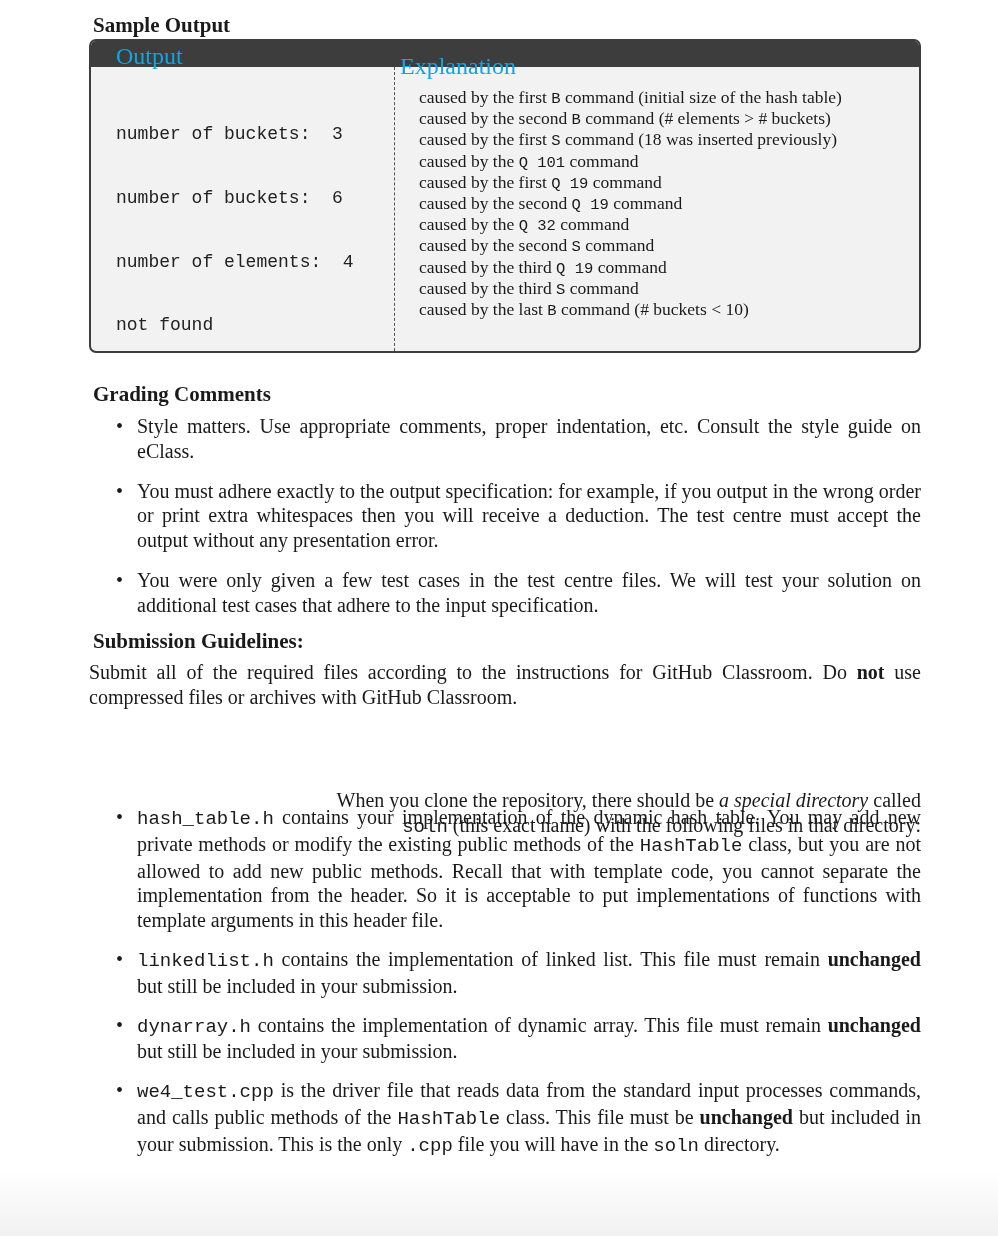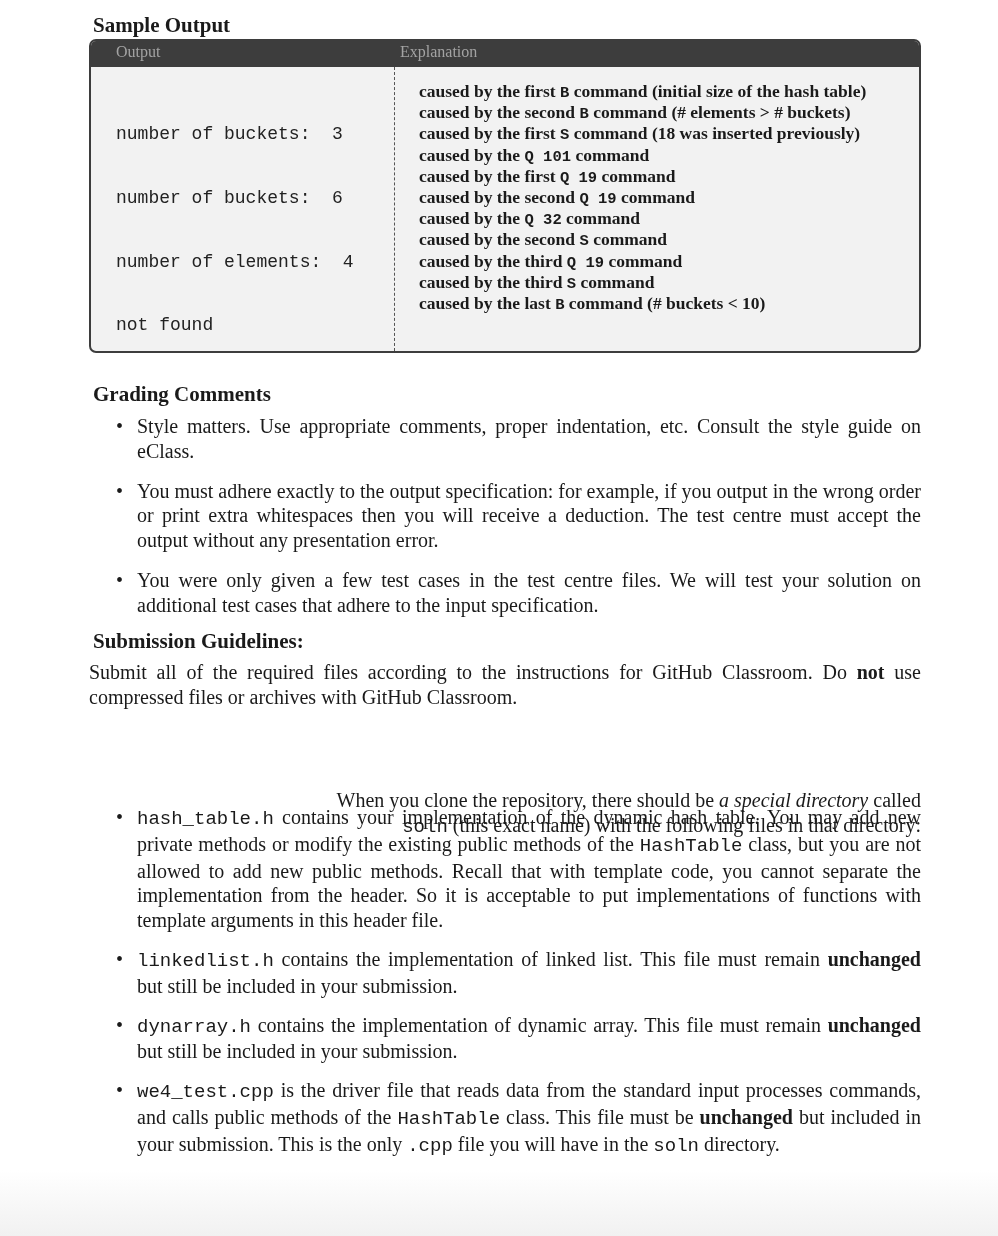"Output" .box-header { color: #a3a3a3 -> #0ea5e9; font-size: 16px -> 24px }
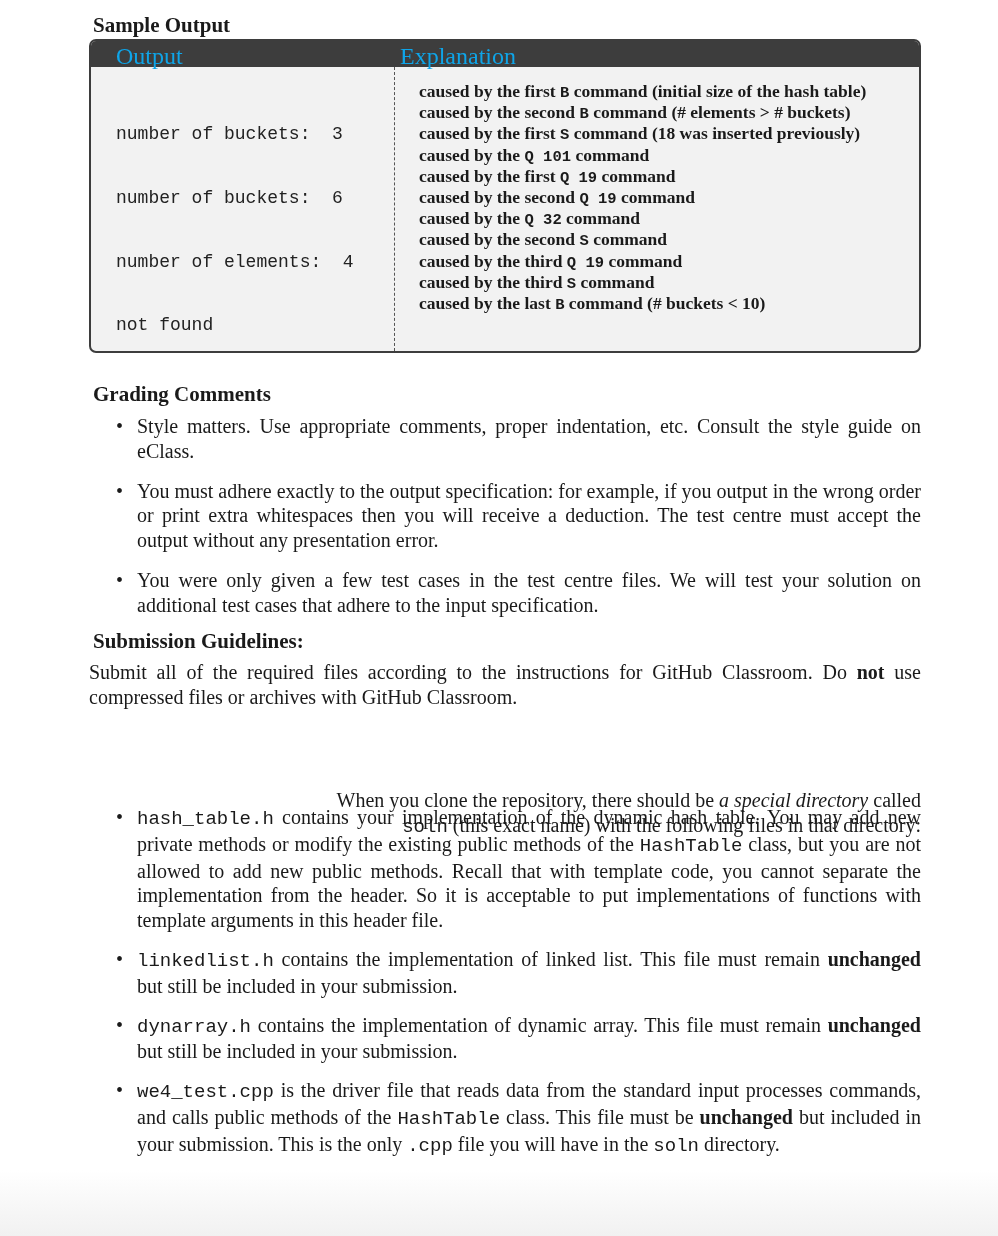"Explanation" span { margin-top: none -> 10px }
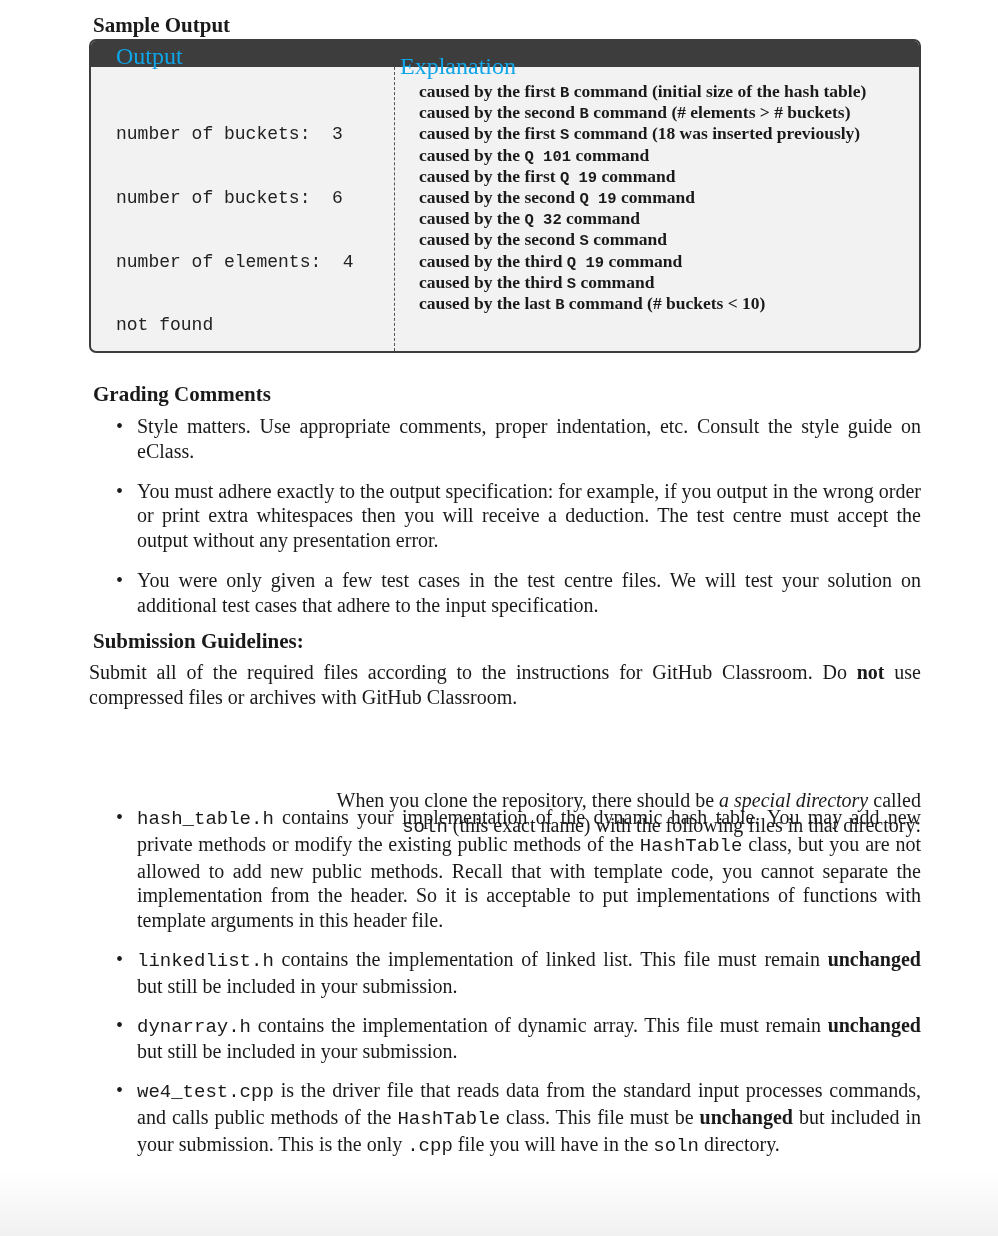"caused by the first B" .exp-col { font-weight: bold -> none; top: 14px -> 20px }
